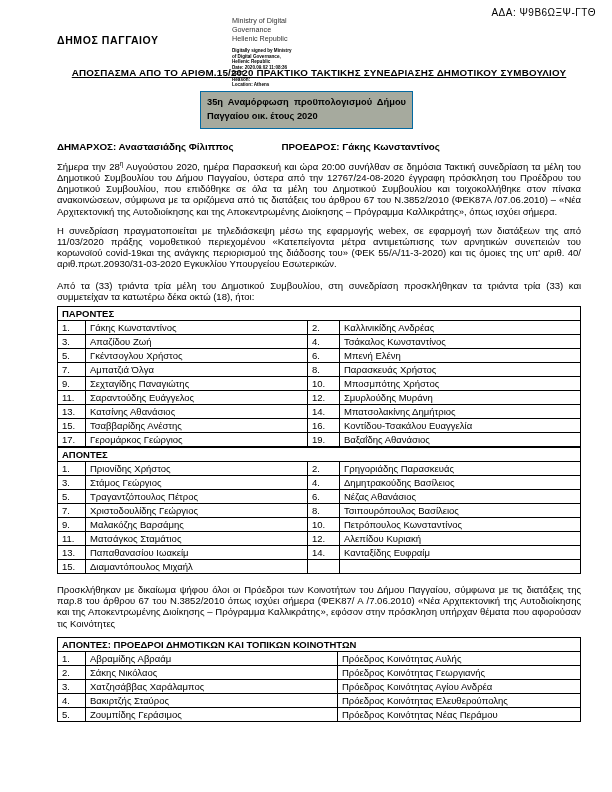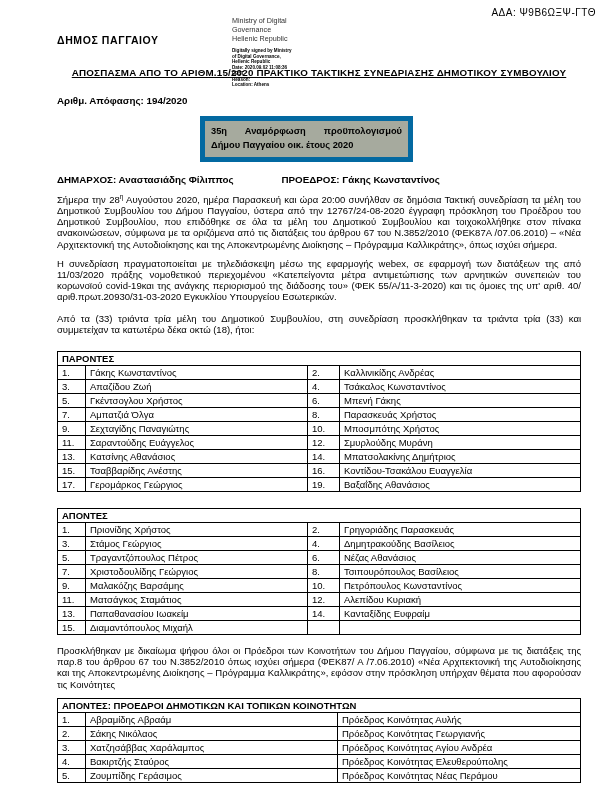"Αριθμ. Απόφασης: 194/2020" div.decision { html: <div>Αριθμ. Απόφασης: 194/2020</div> -> none }
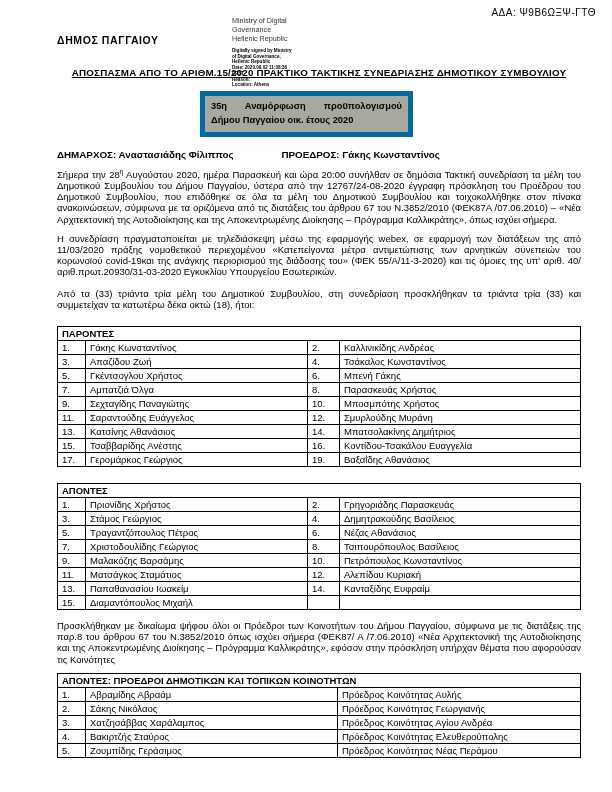"35η Αναμόρφωση προϋπολογισμού Δήμου" .subject-box { border: 5px solid #0369a1 -> 1px solid #0369a1 }
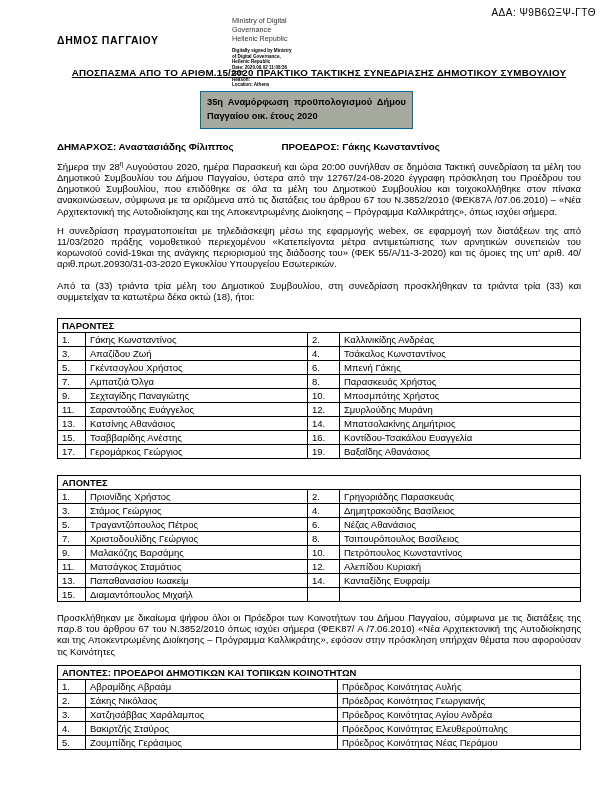"ΠΑΡΟΝΤΕΣ" .t1 { margin-top: 16px -> 4px }
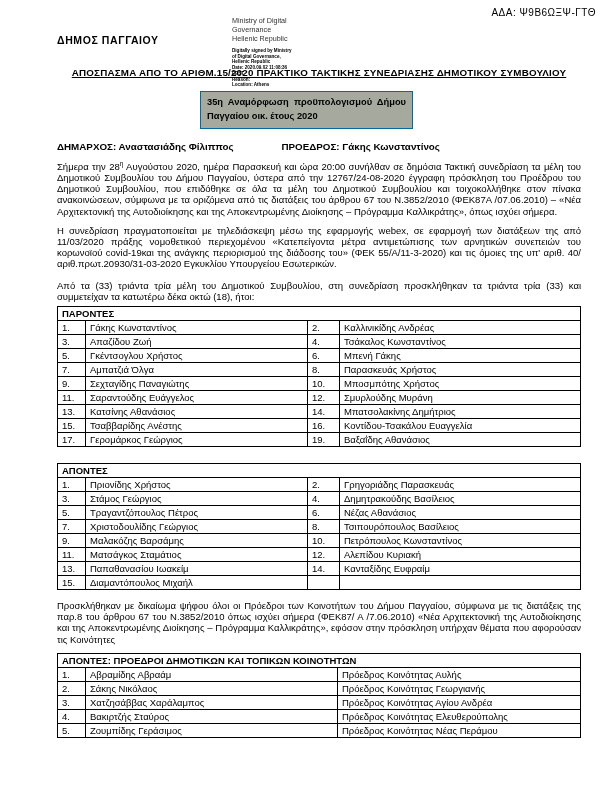"Μπενή Γάκης" td { text: Γάκης -> Ελένη }
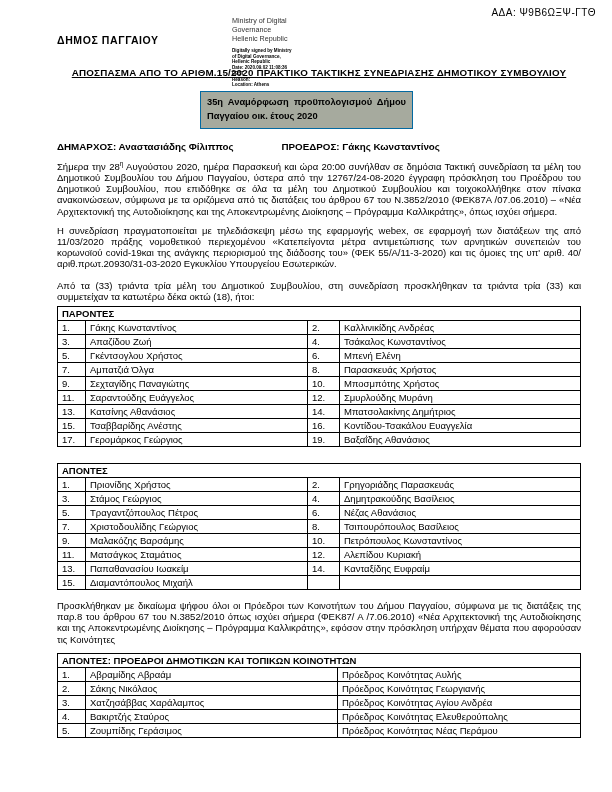"ΑΠΟΝΤΕΣ" .t2 { margin-top: 16px -> 0 }
